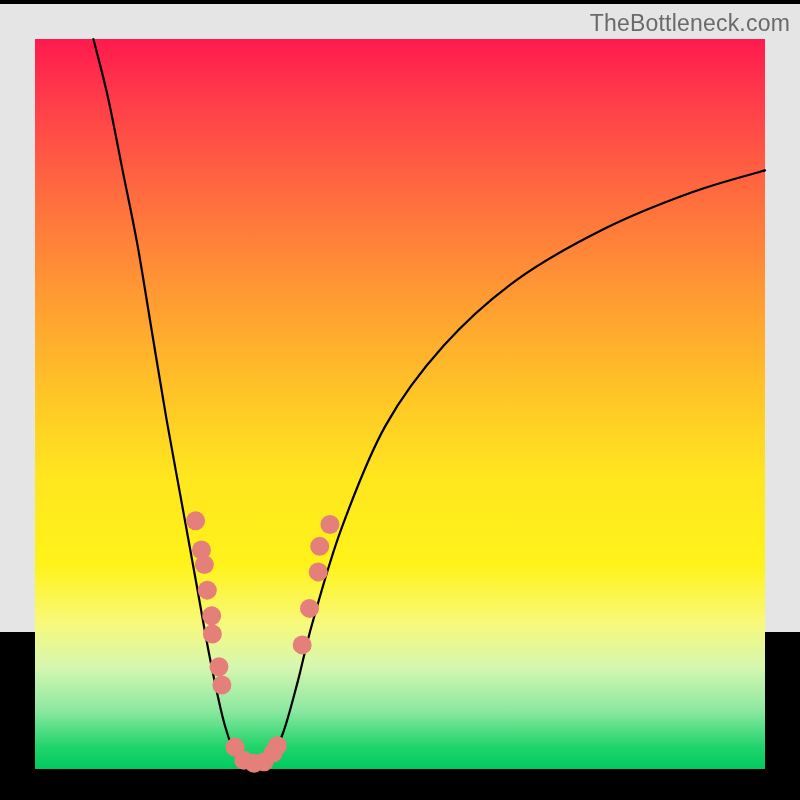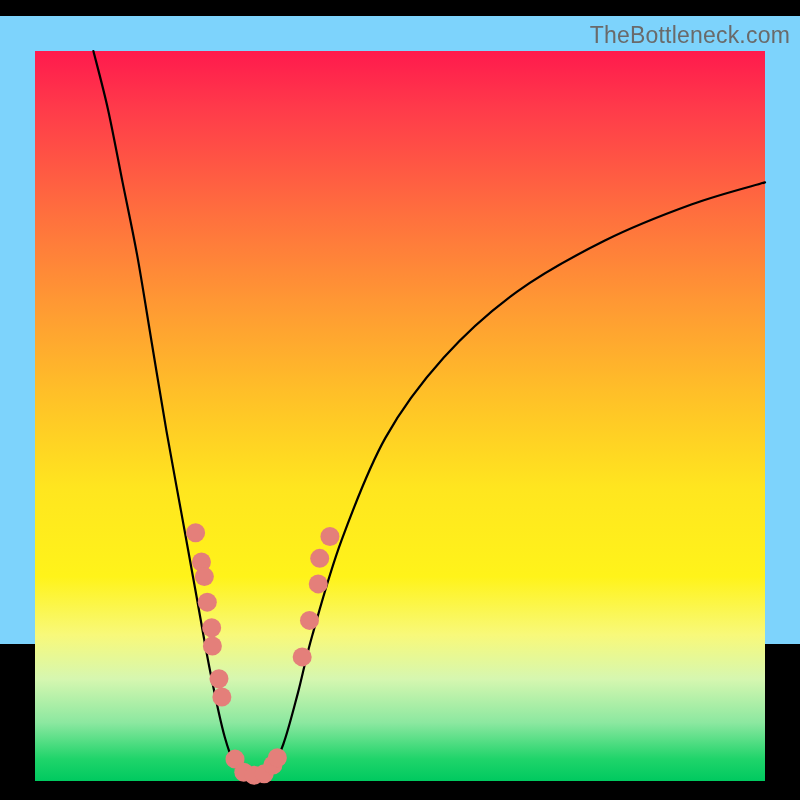"TheBottleneck.com" .frame { background: #7dd3fc -> #e5e5e5; top: 16px -> 4px }
